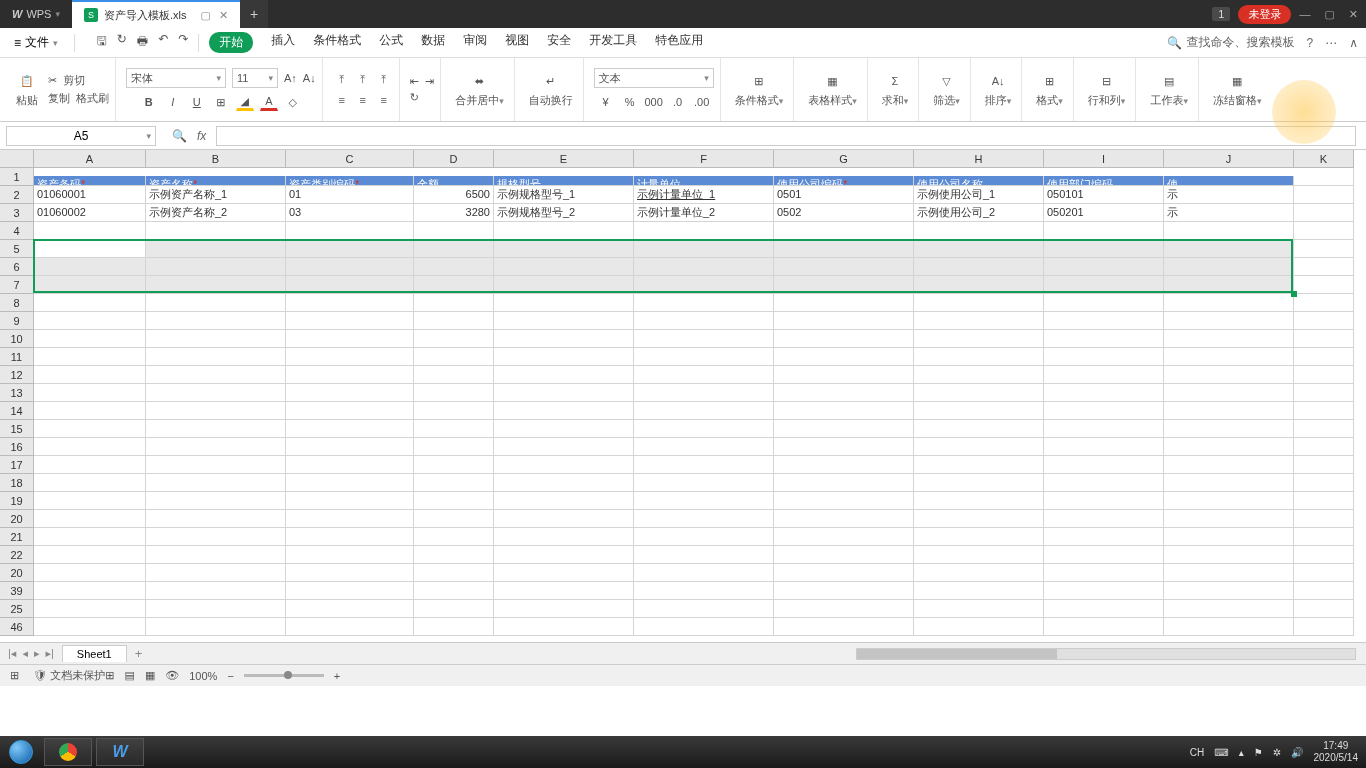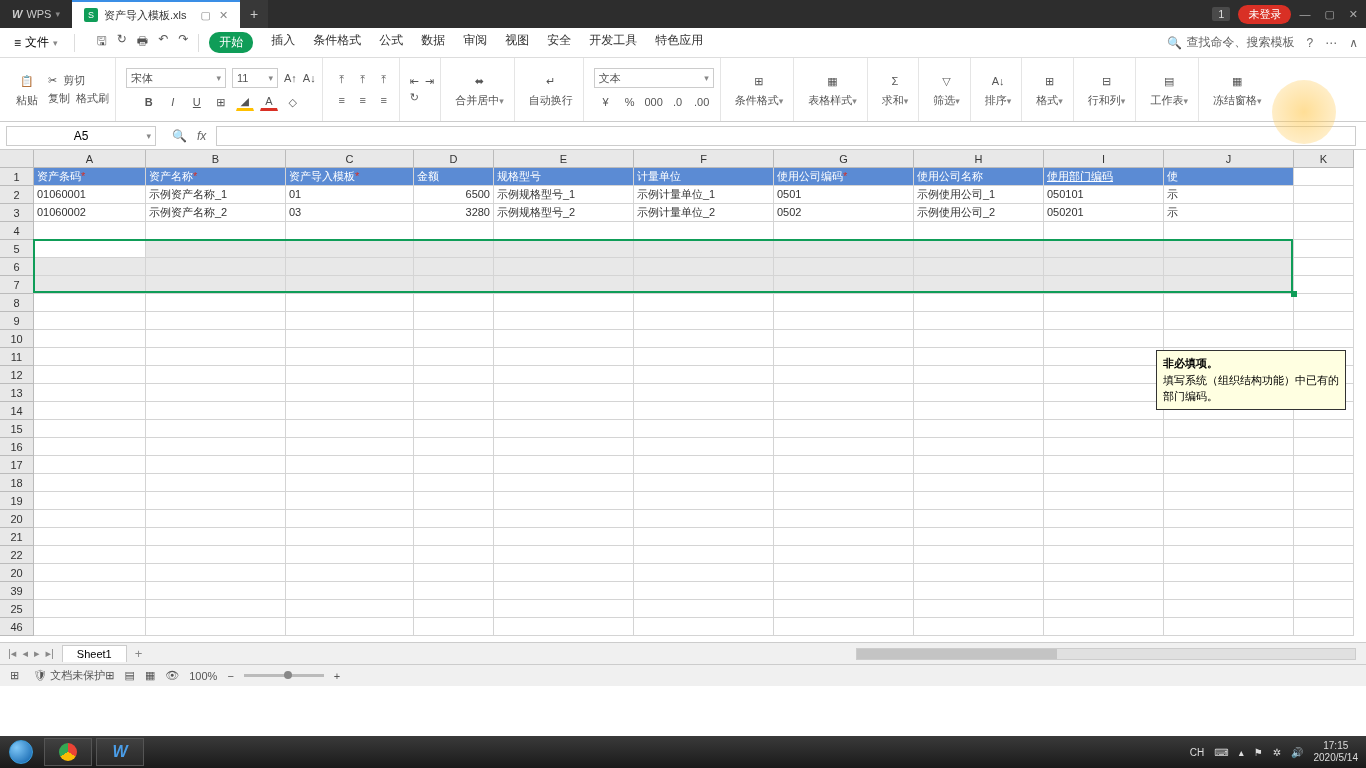"资产条码*" .hdr-cell { margin-top: none -> 8px }
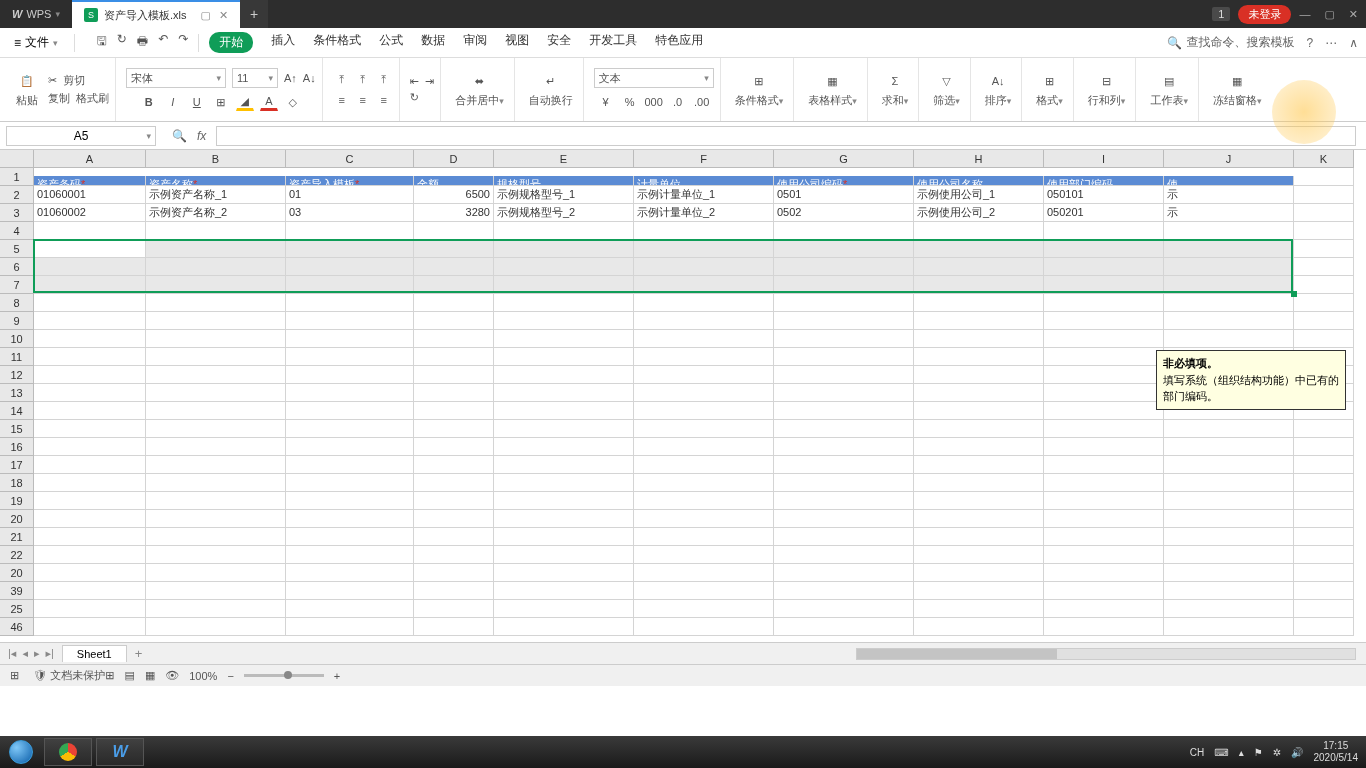"资产导入模板" span { text: 导入模板 -> 类别编码 }
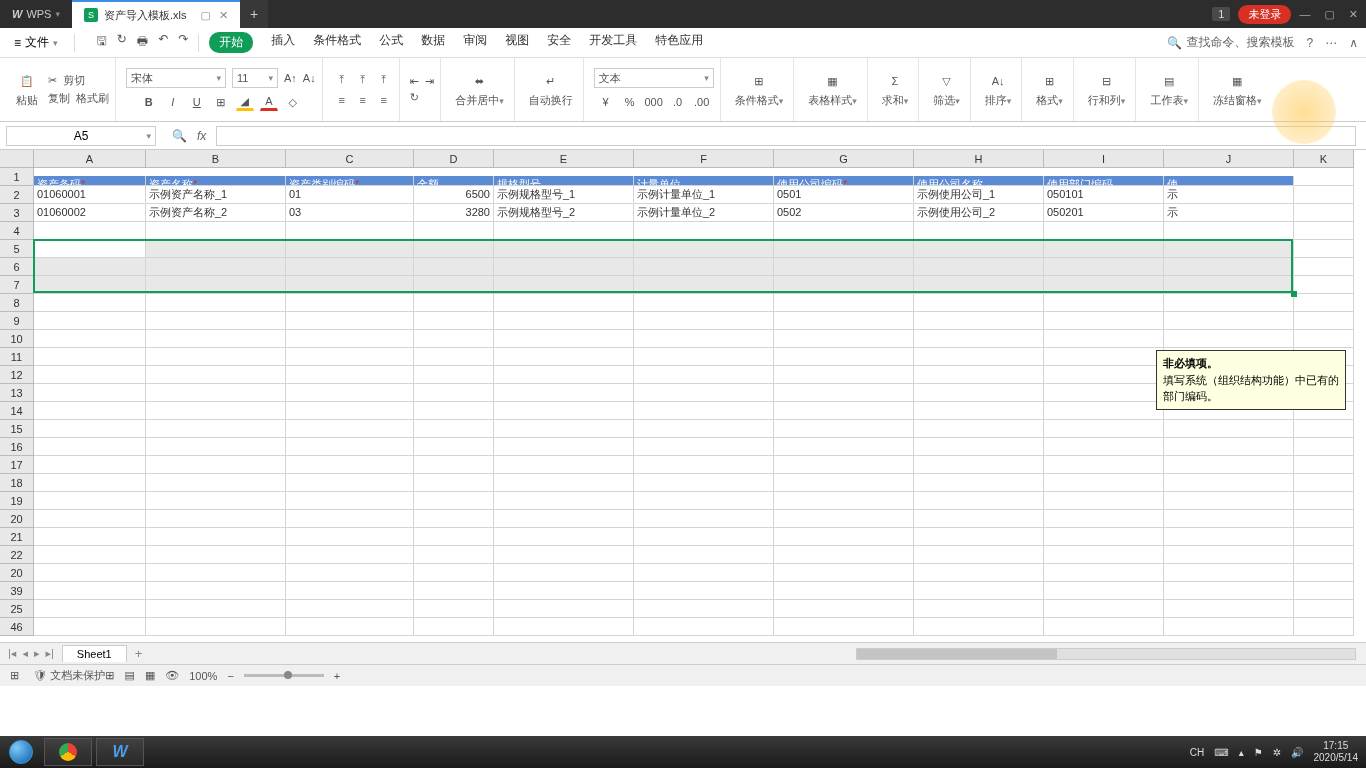"示例计量单位_1" div.cell { text-decoration: none -> underline }
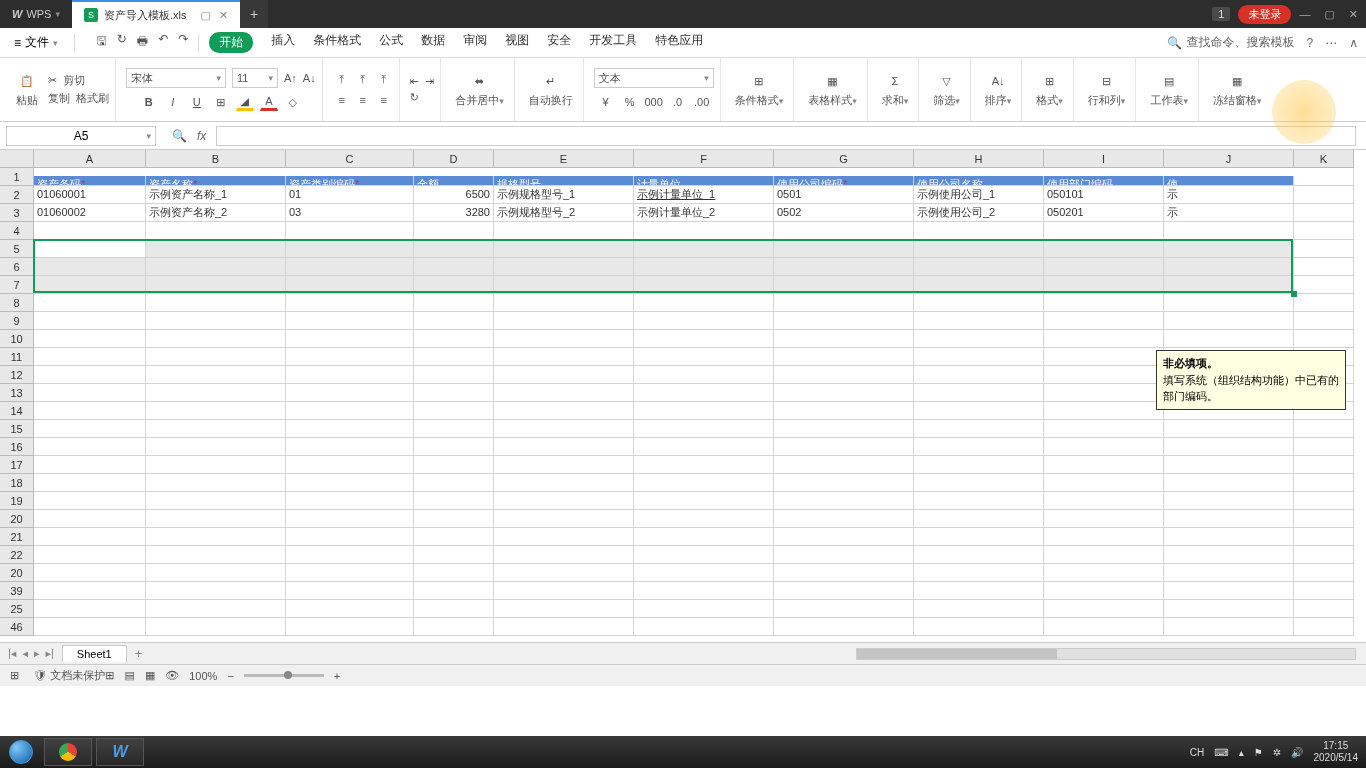"非必填项。" div.tooltip-box { html: <div> <b>非必填项。</b><br> <span>填写系统（组织结构功能）中已有的部门编码。</span> </div> -> none }
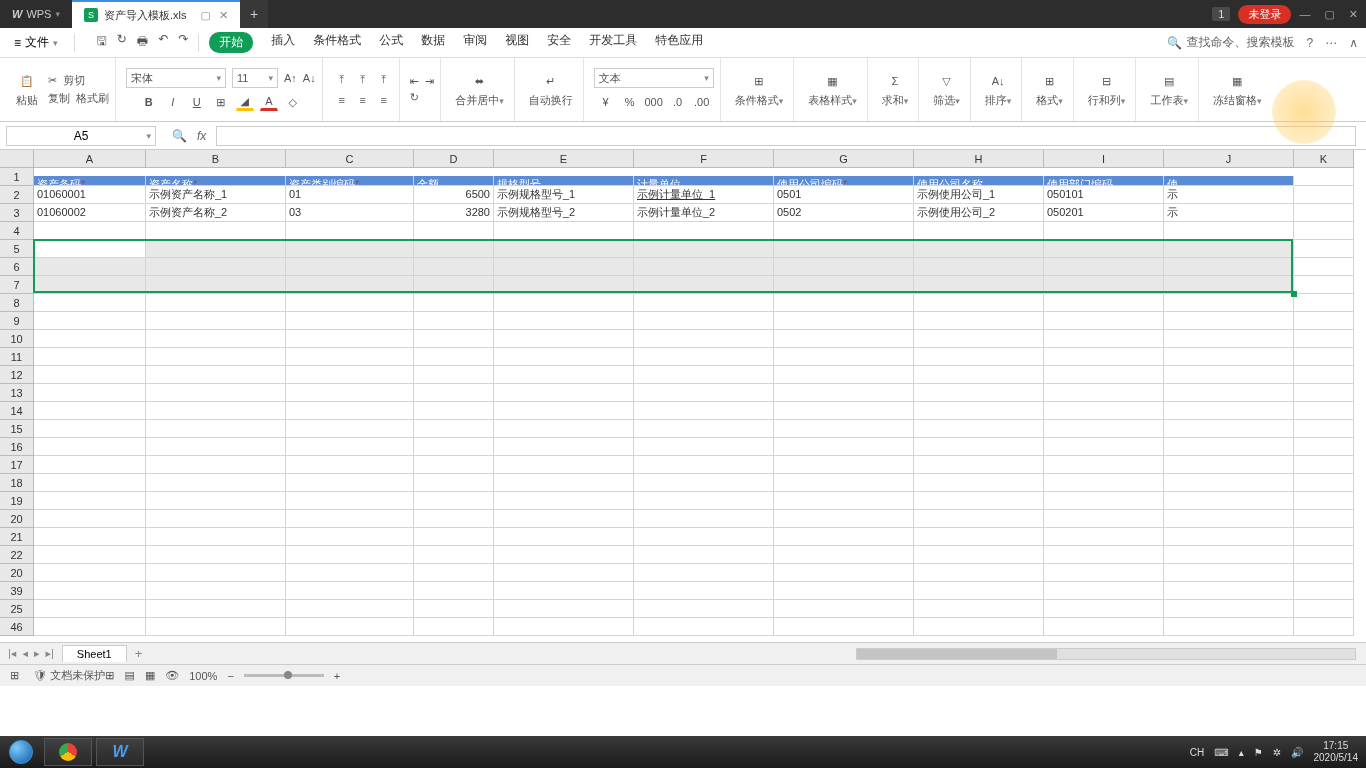"17:15" div { text: 17:15 -> 17:49 }
